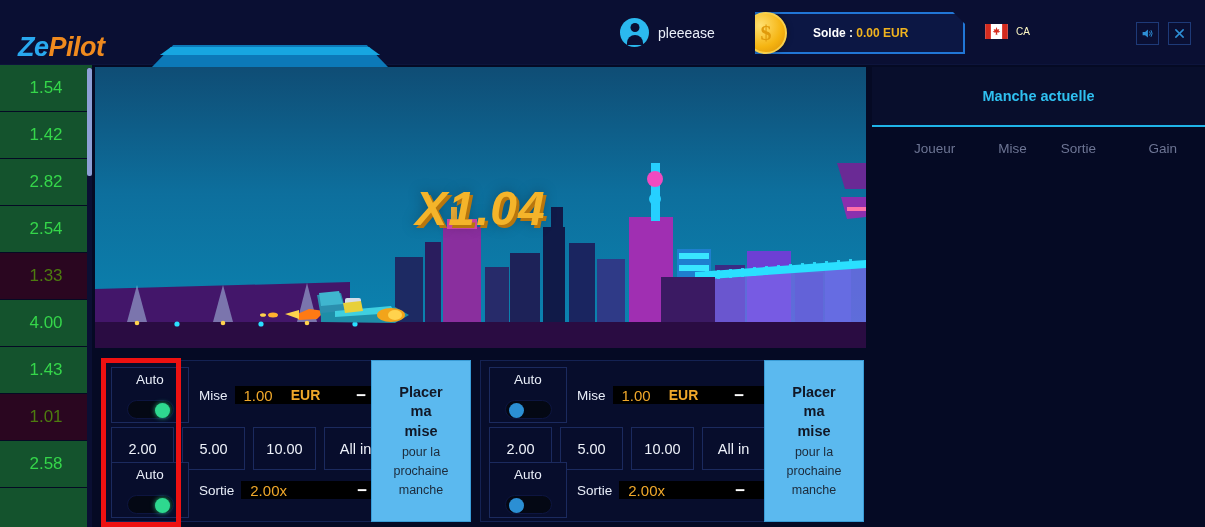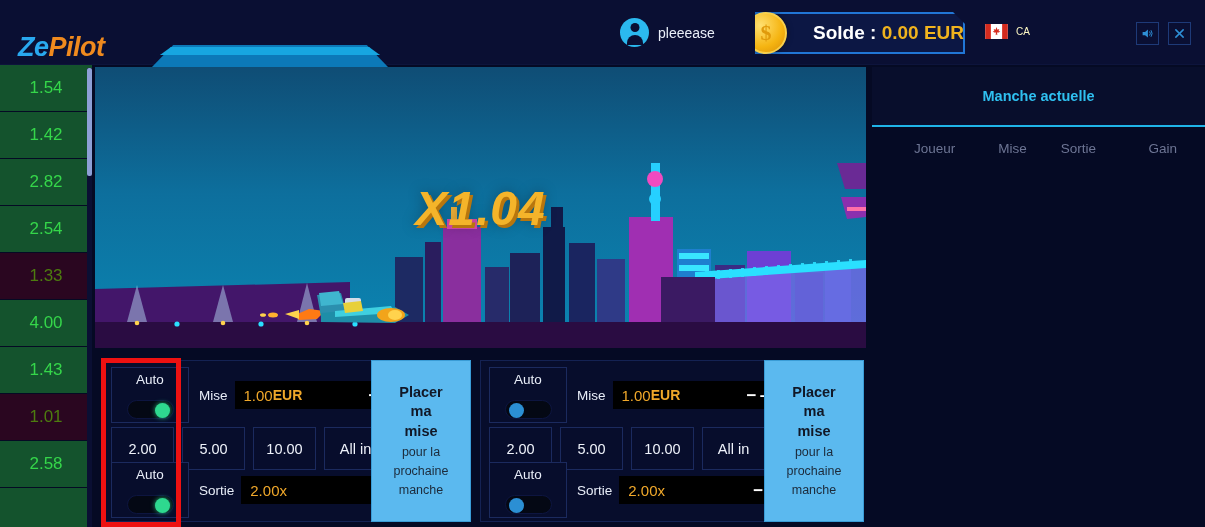"Solde : 0.00 EUR" .balance-text { font-size: 19px -> 12px }
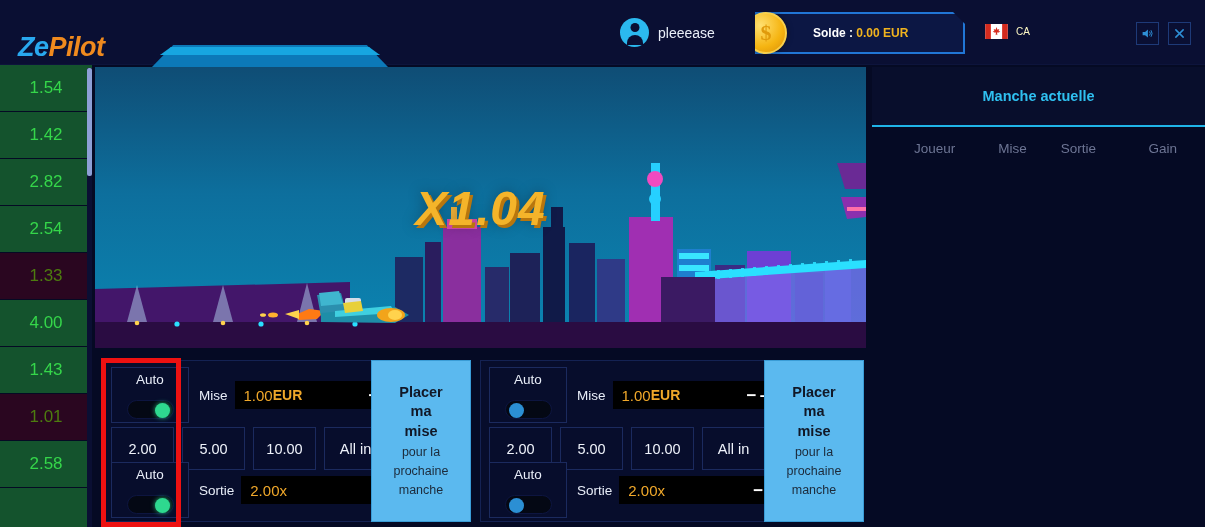"1.00" .field-box { gap: 0 -> 18px; height: 28px -> 18px }
